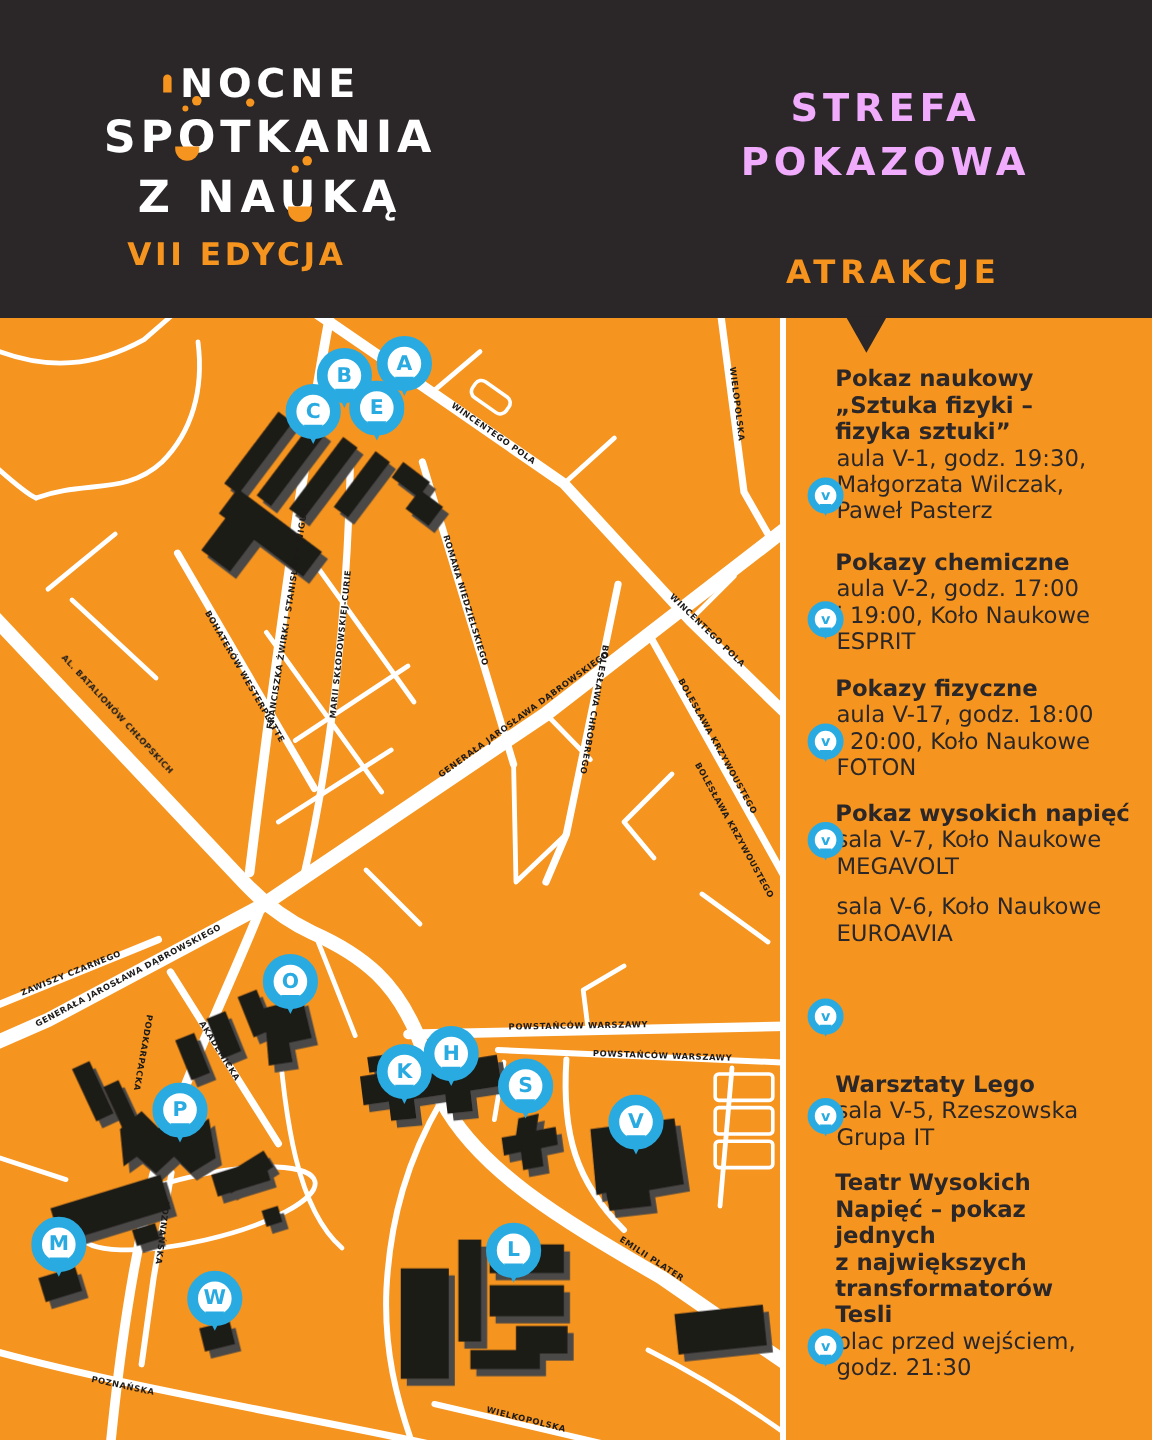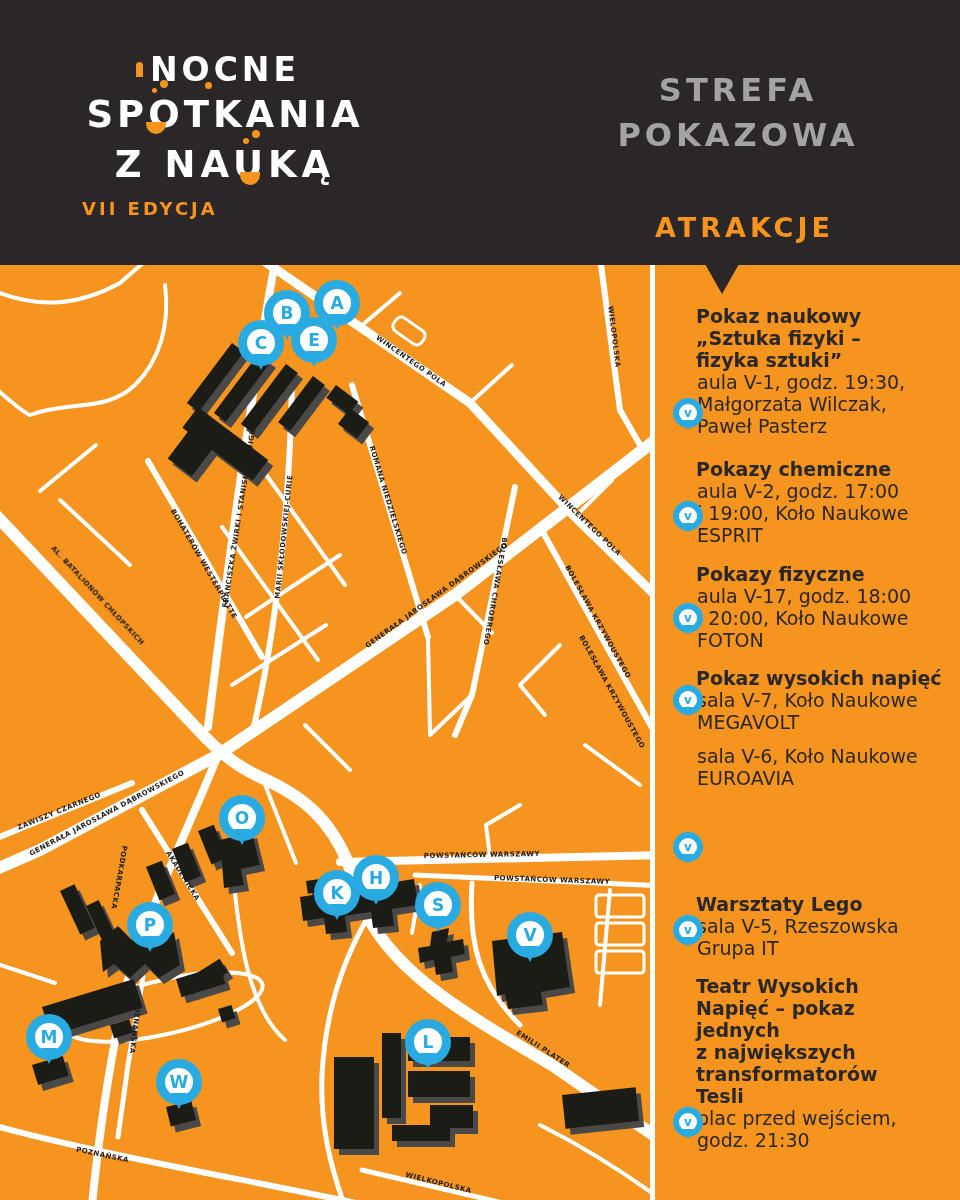"STREFA" .panel-title { color: #a3a3a3 -> #f0abfc }
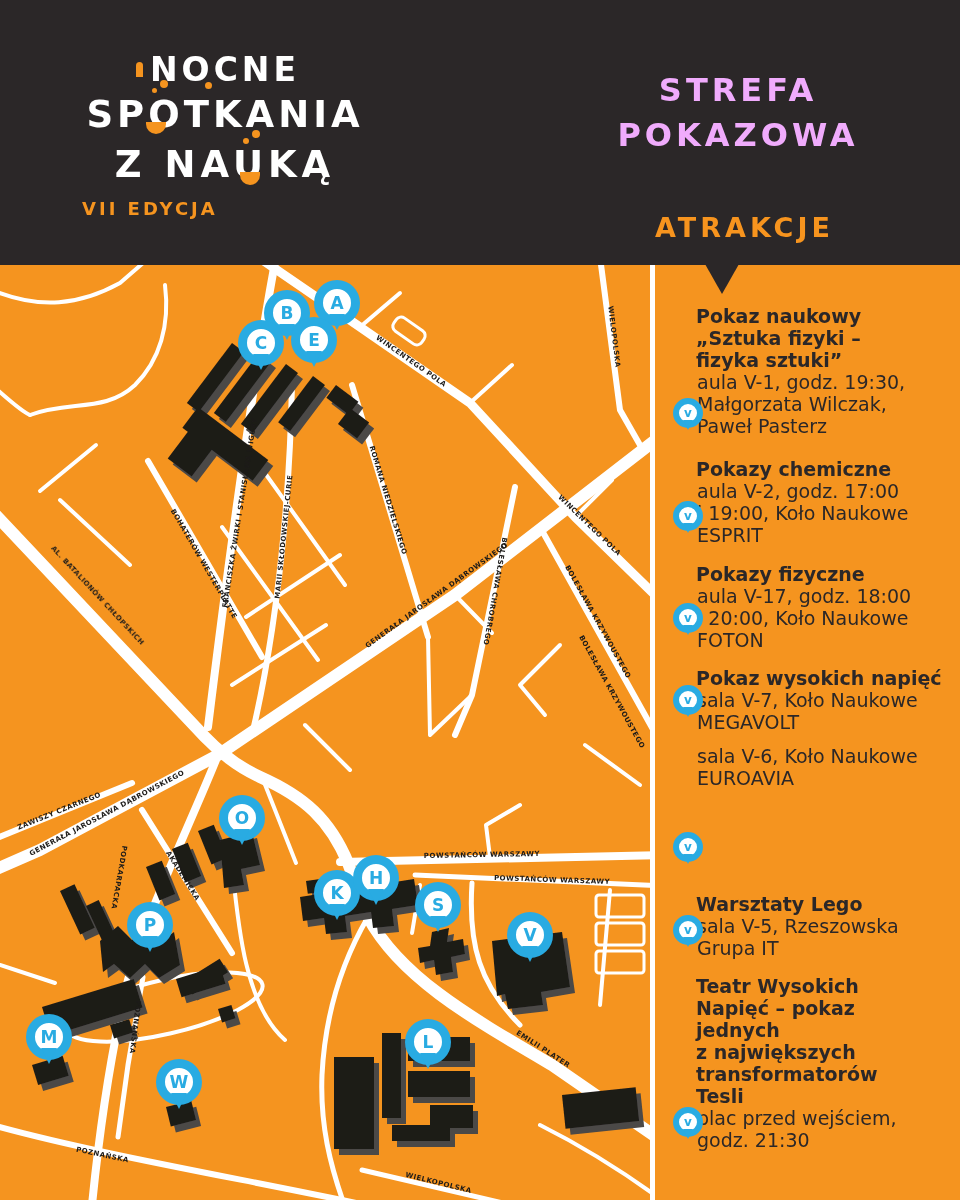"VII EDYCJA" .logo .ed { font-size: 18px -> 26px; margin: 8px 0 0 22px -> 8px 0 0 46px }
